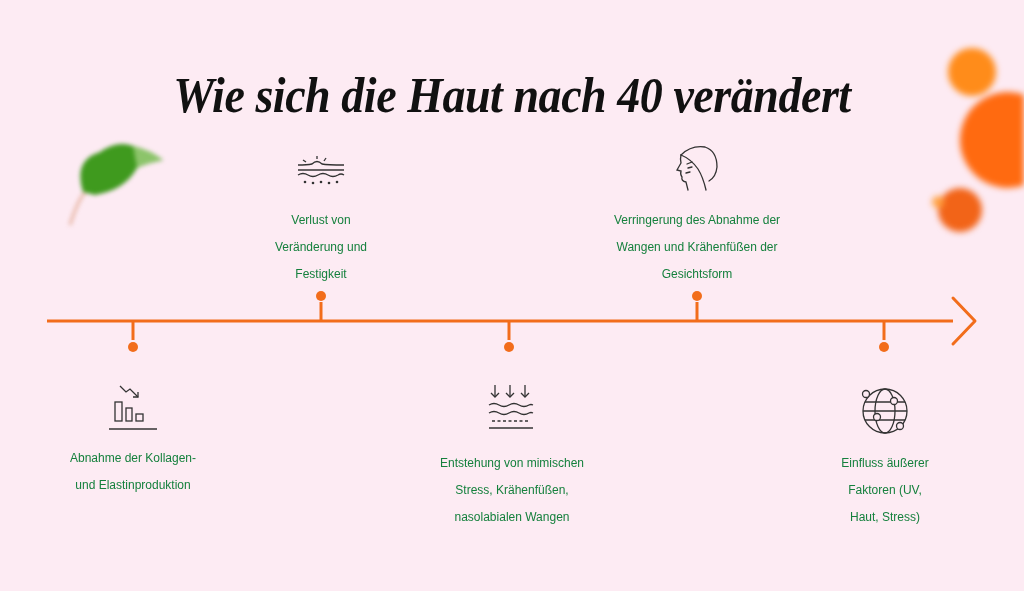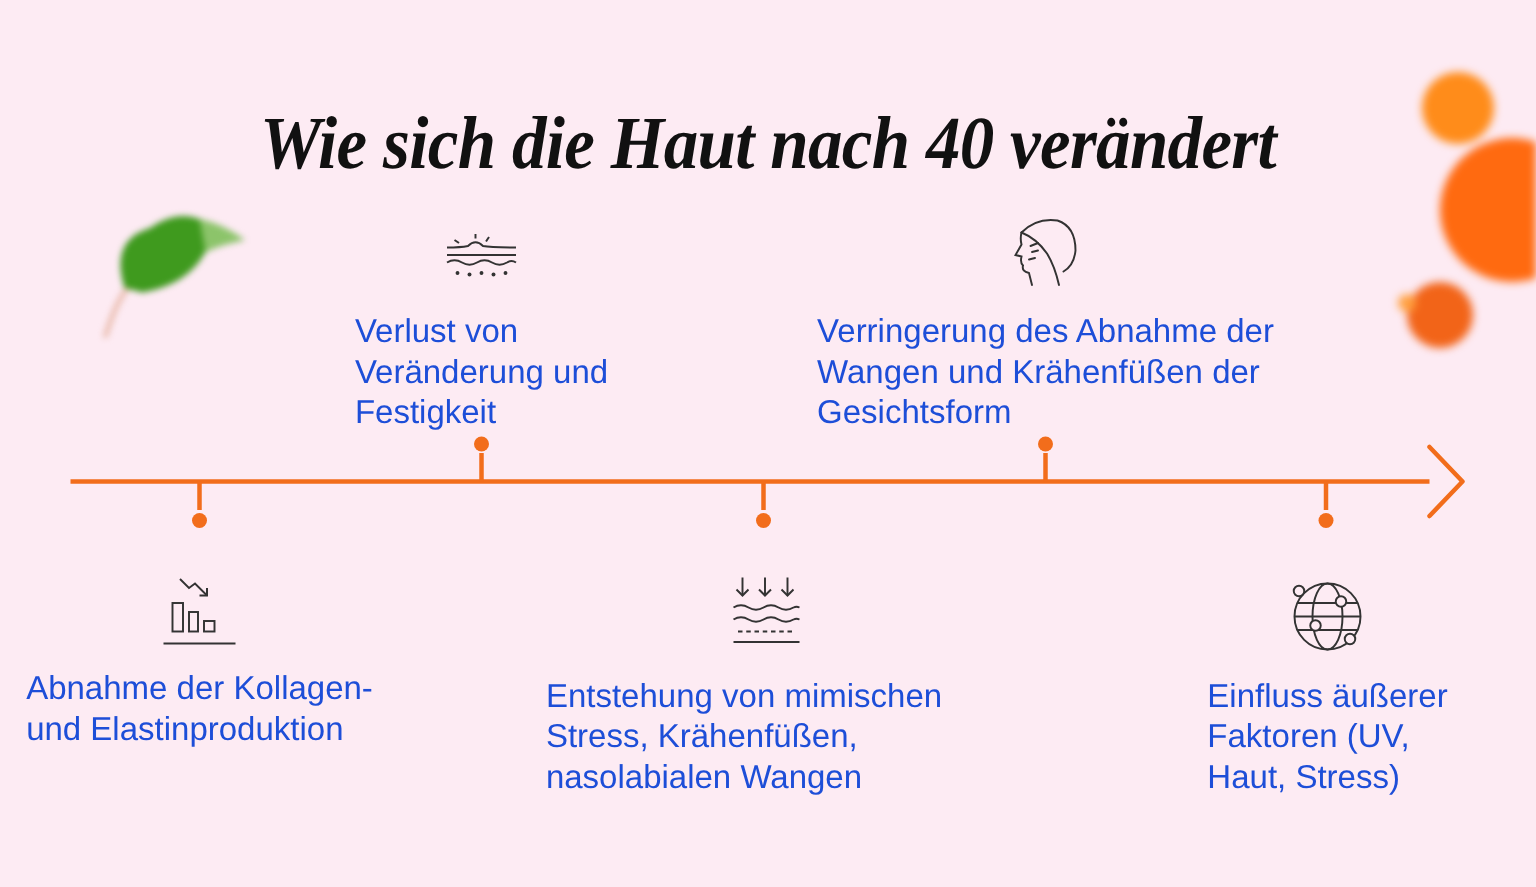"Verlust von" .label { color: #1d4ed8 -> #15803d; font-size: 22px -> 12px; text-align: left -> center }
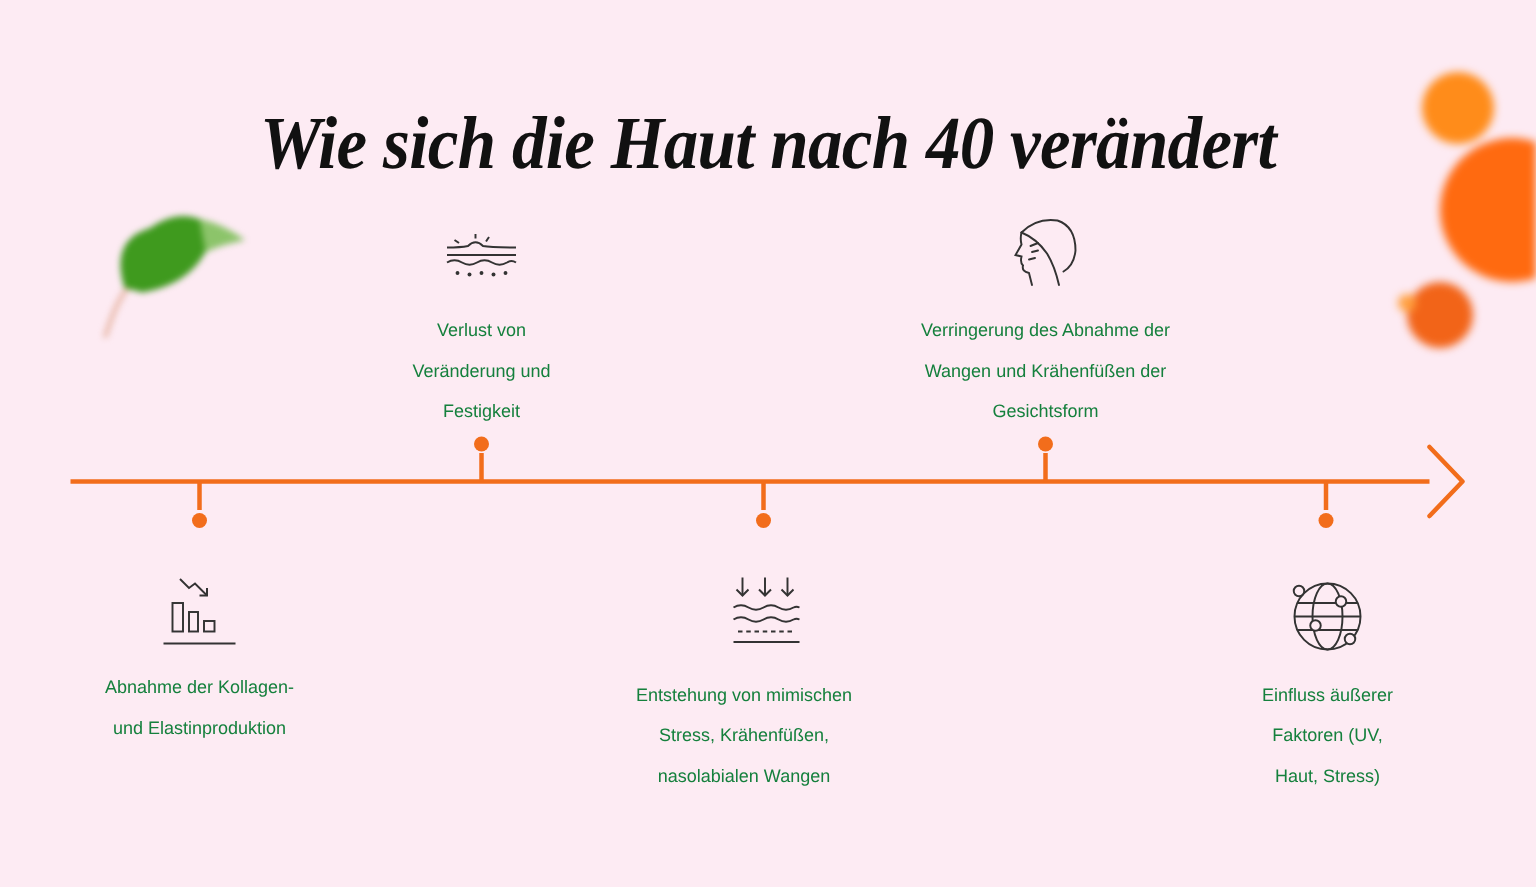"Entstehung von mimischen" div.label { left: 496px -> 512px }
